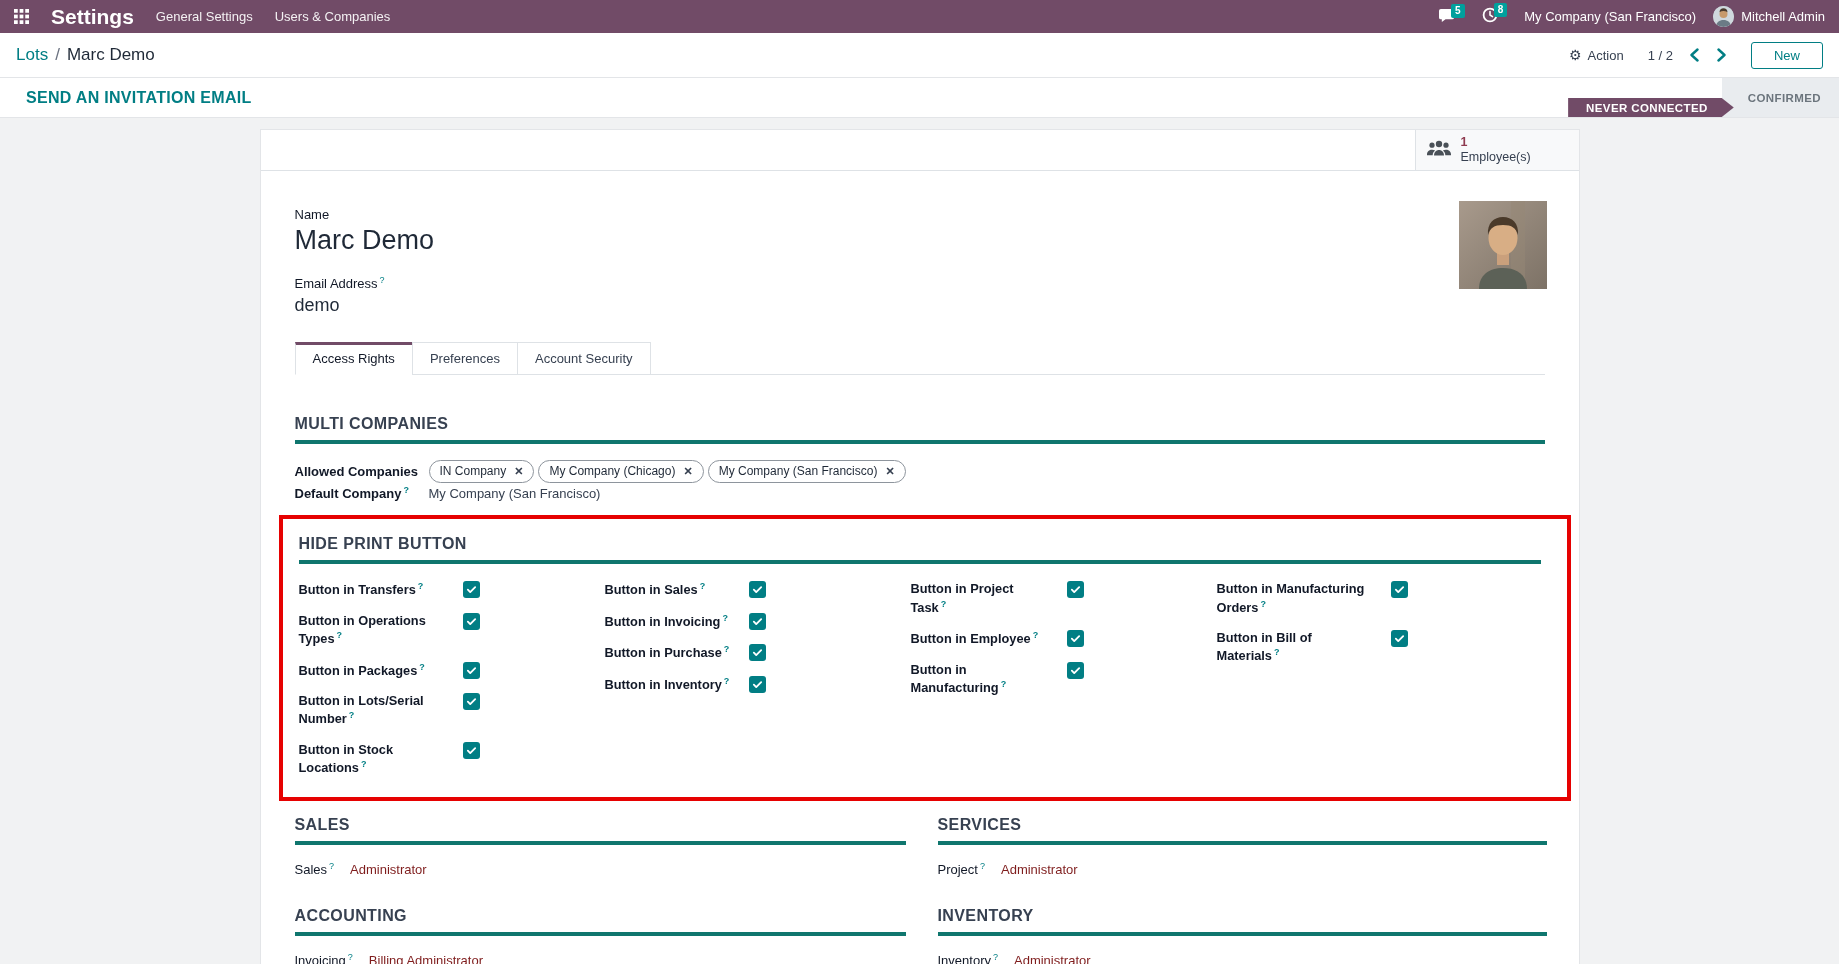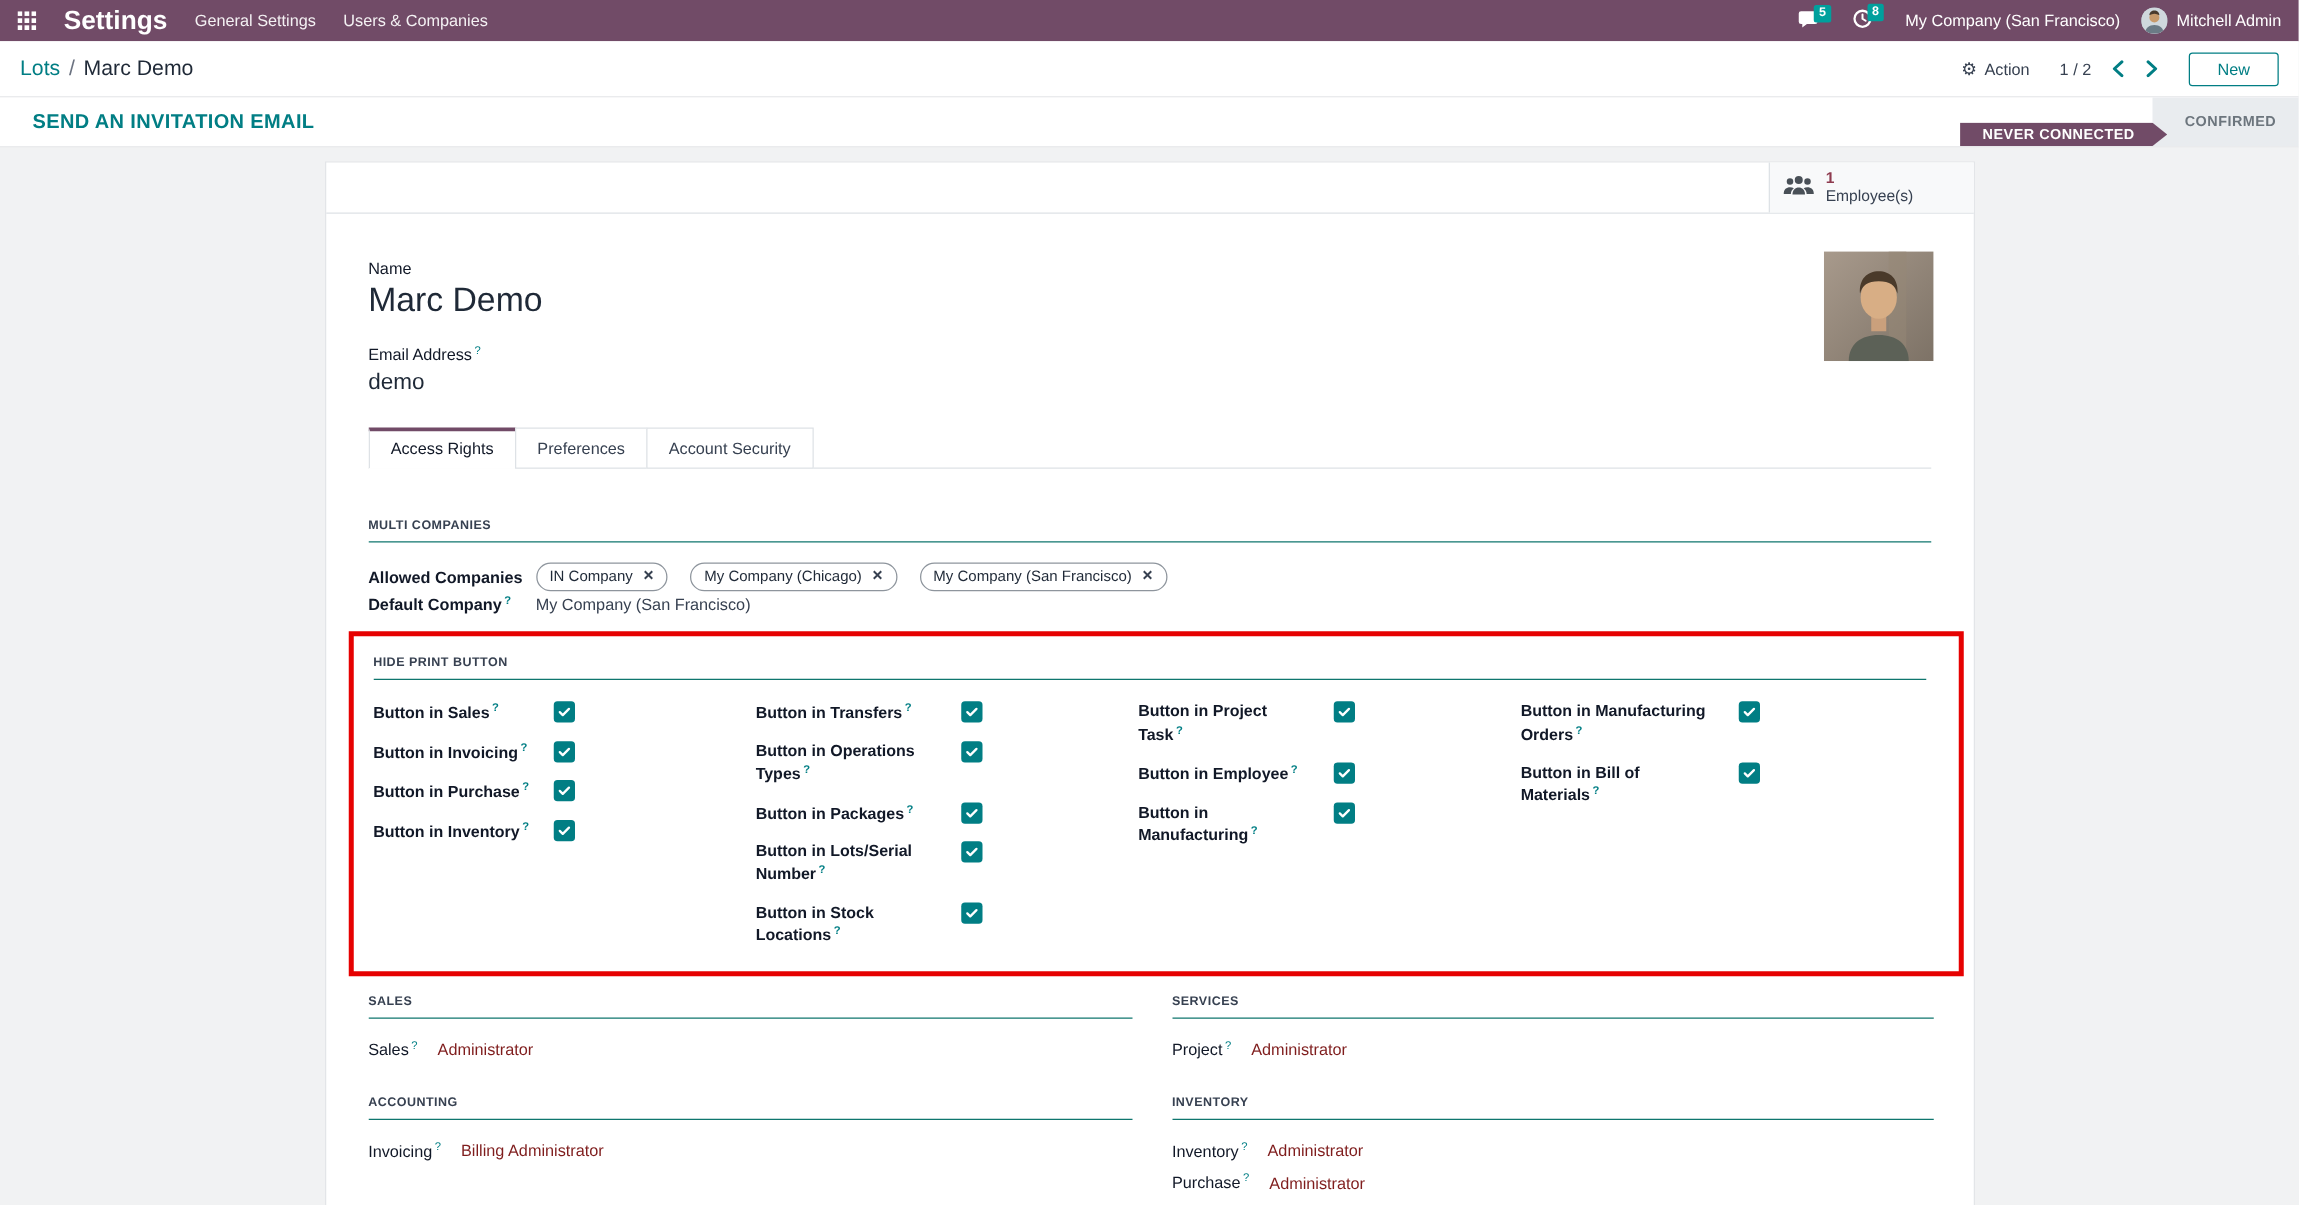"MULTI COMPANIES" .section-title { border-bottom: 1px solid #0f766e -> 4px solid #0f766e; font-size: 10px -> 16px }
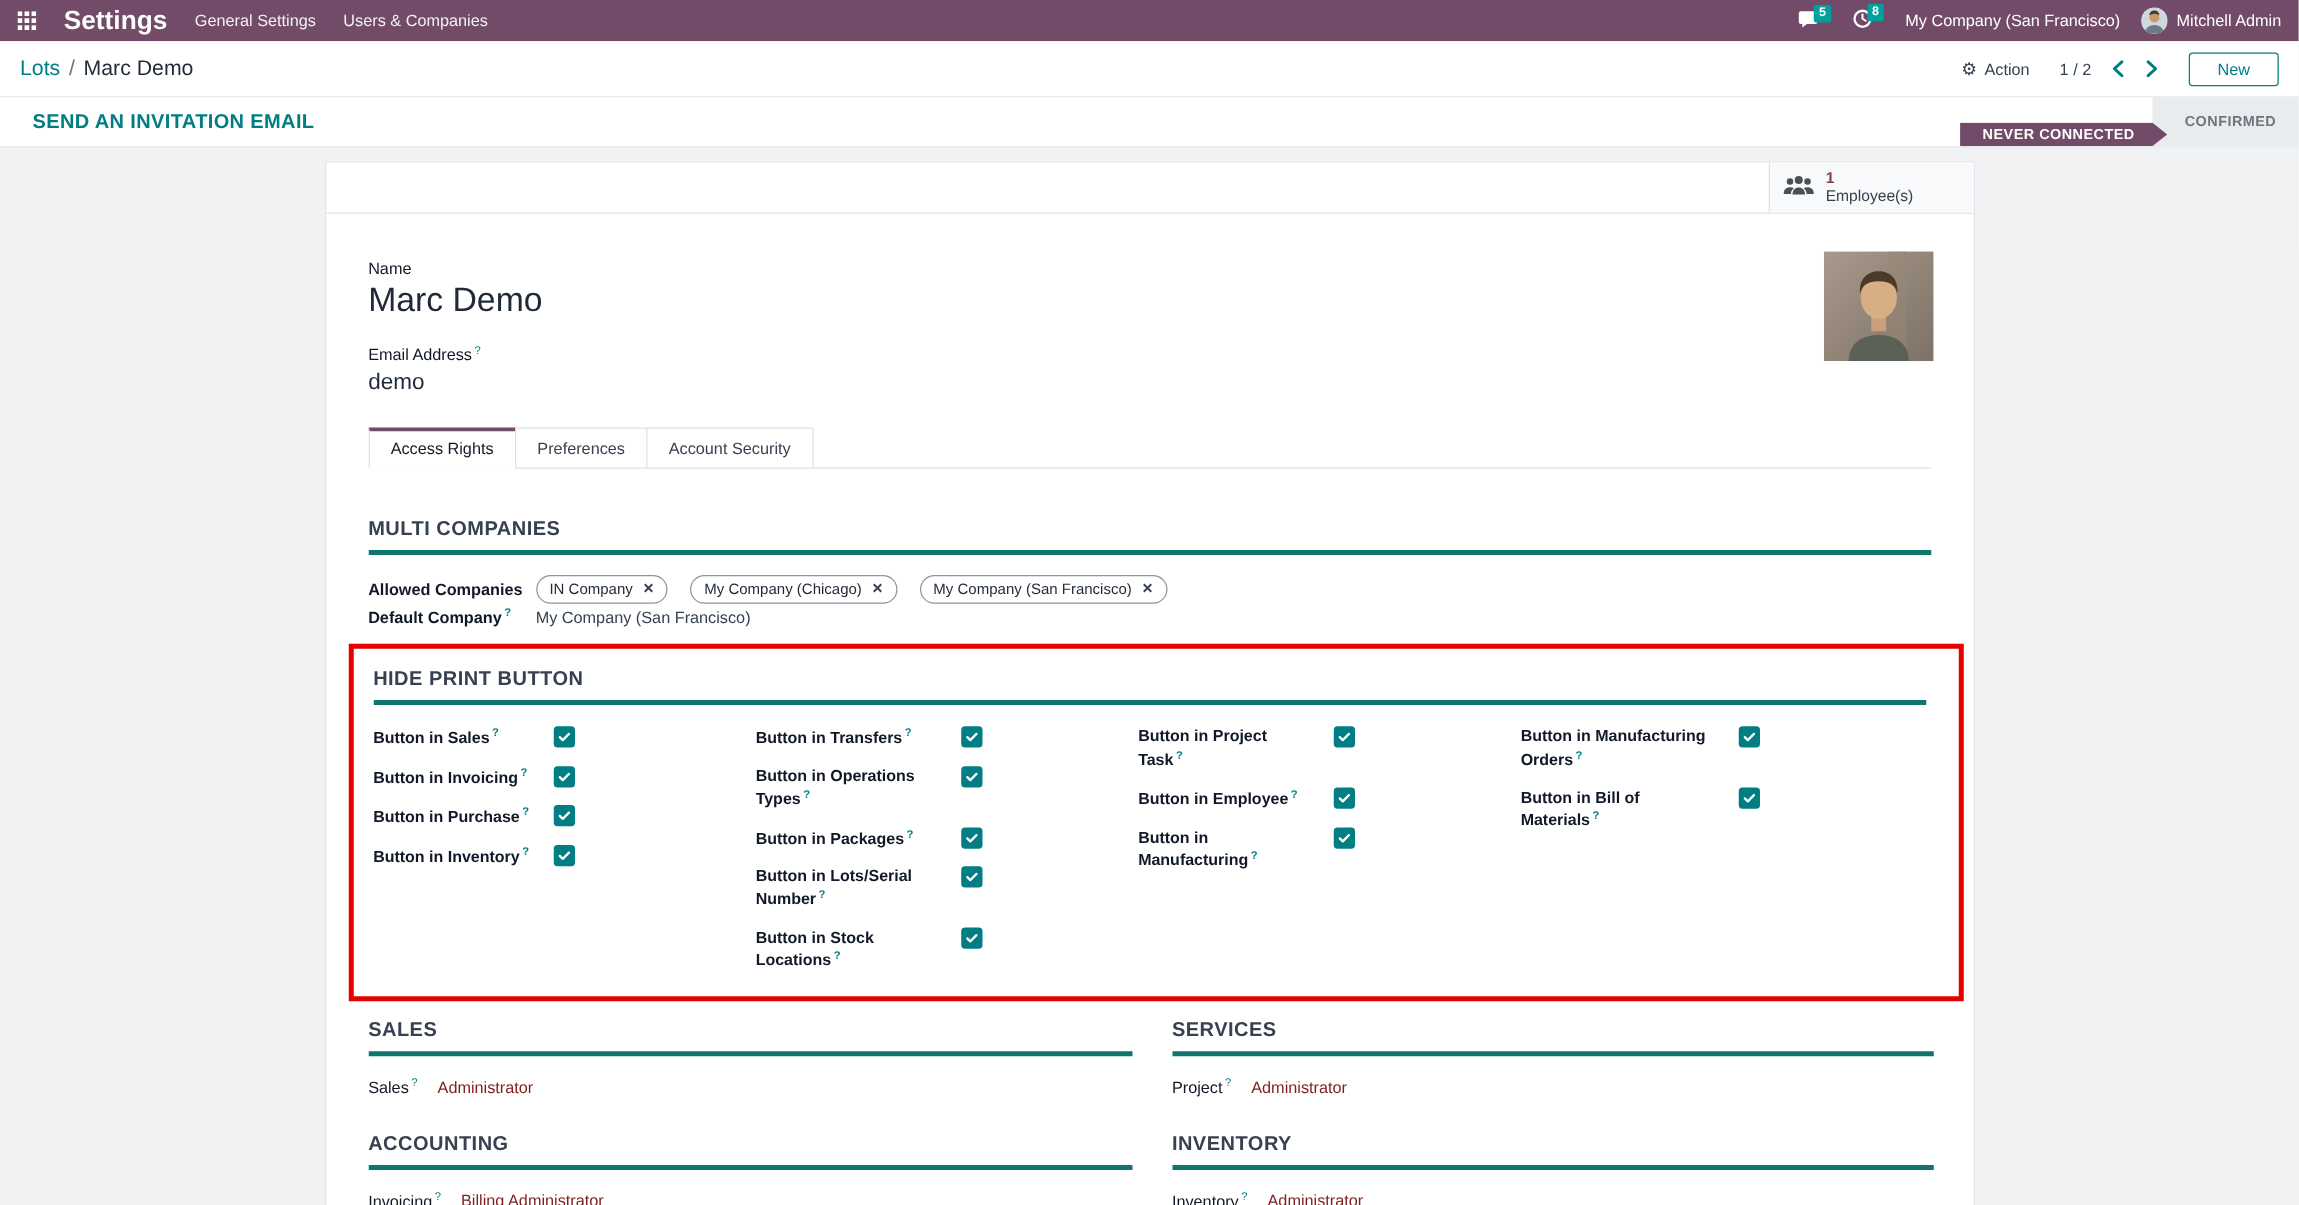"IN Company" .pills { gap: 18px -> 4px }
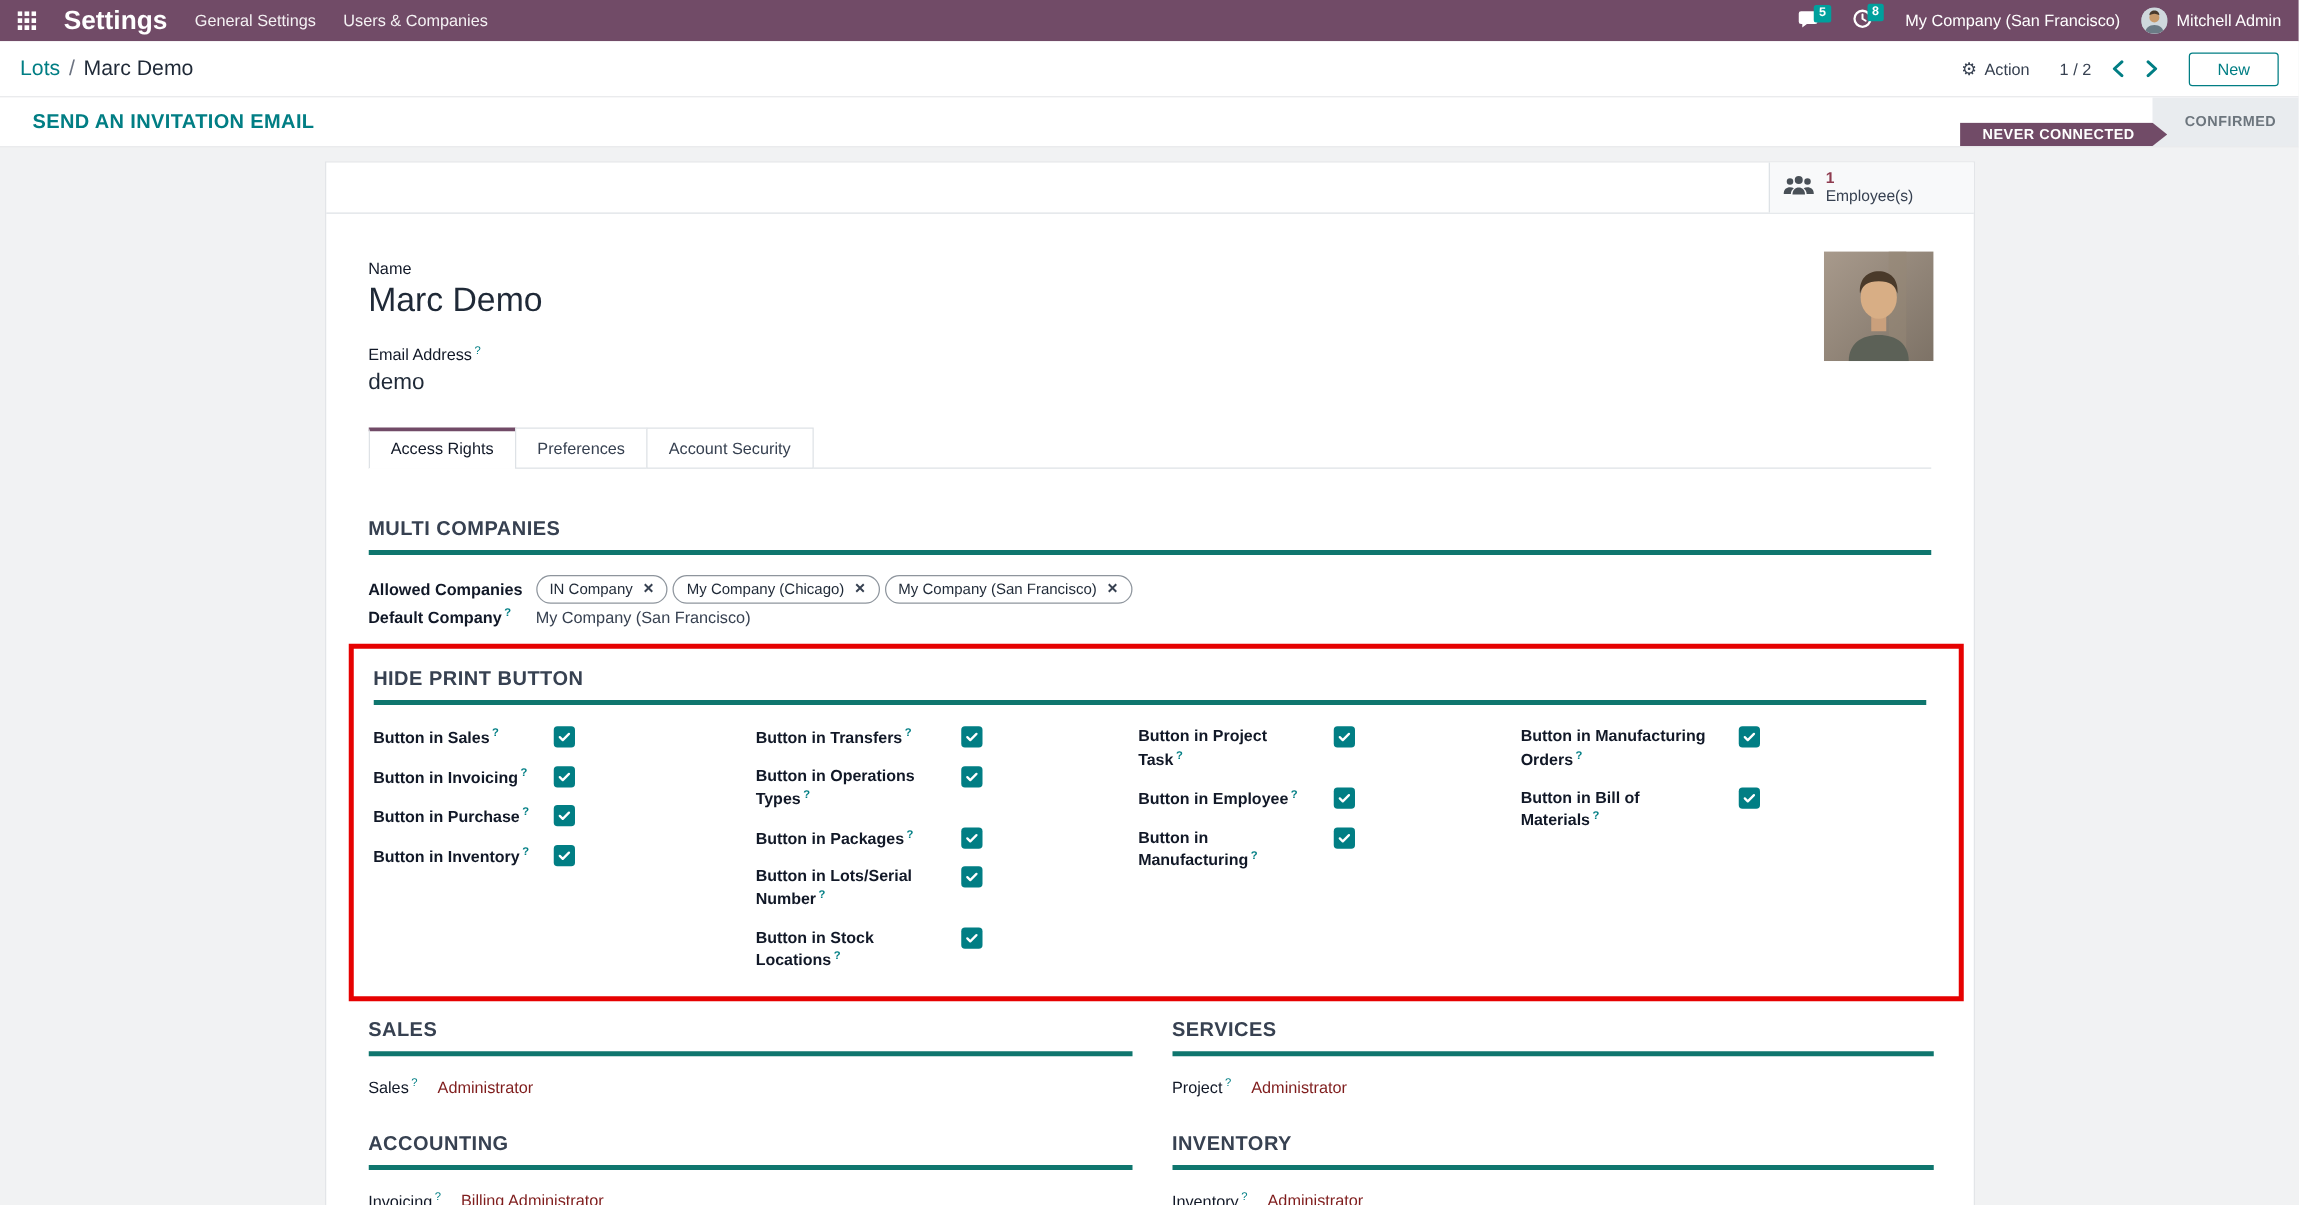"Button in Sales ?" div.cb-col { order: before "Button in Transfers ?" -> after "Button in Transfers ?" }
